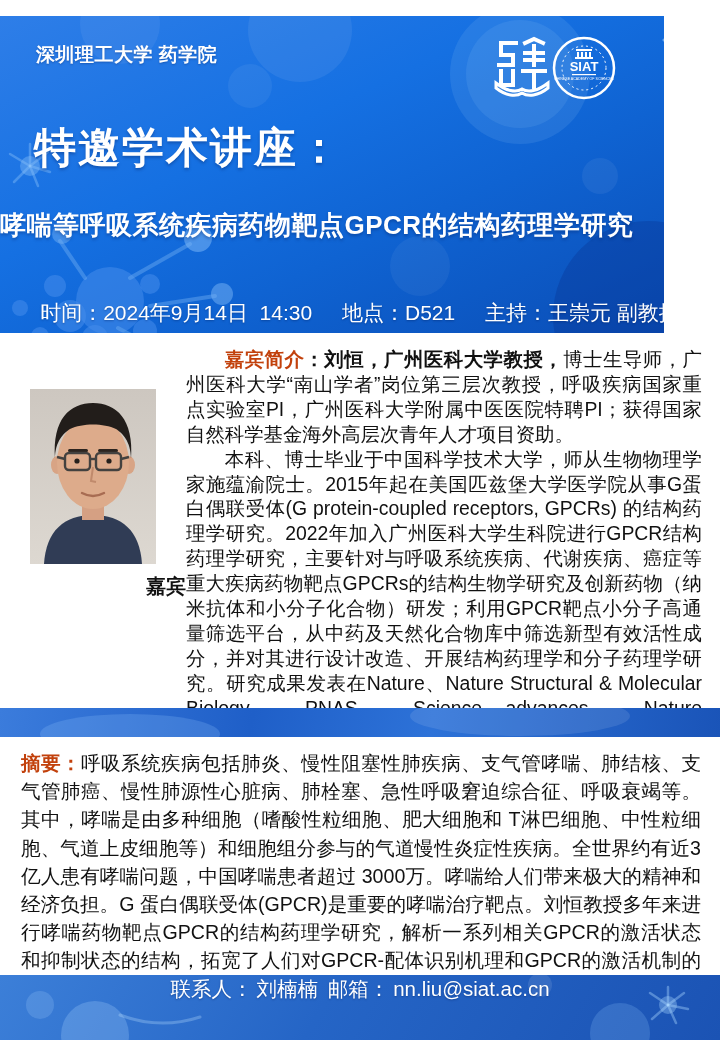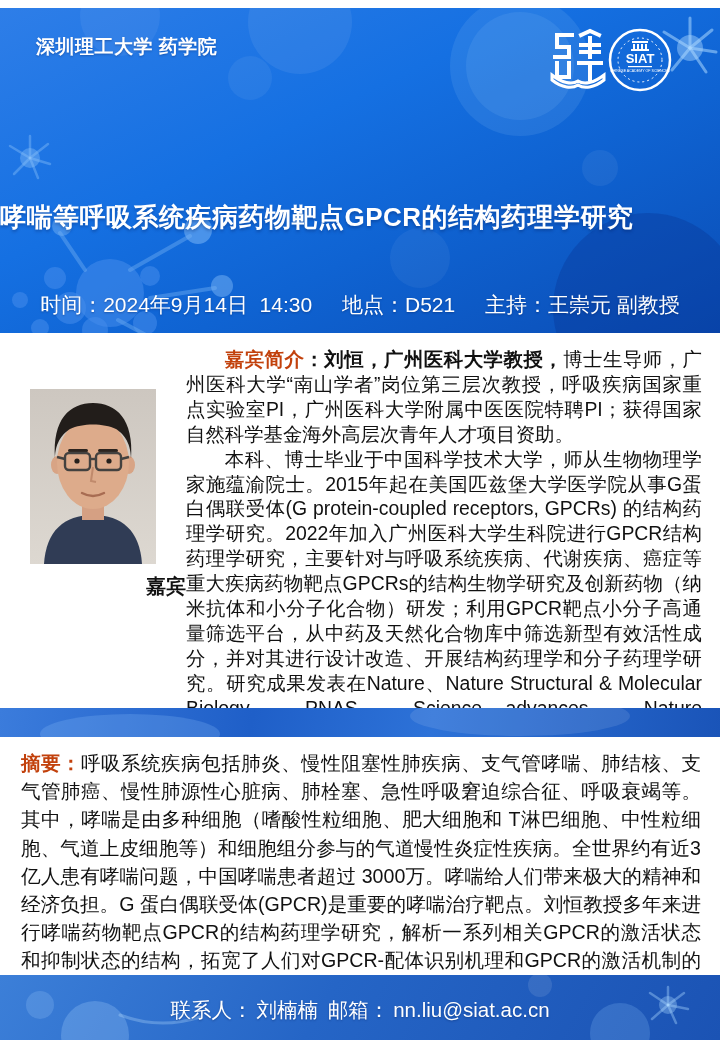"深圳理工大学 药学院" .hero { top: 8px -> 16px; width: 720px -> 664px }
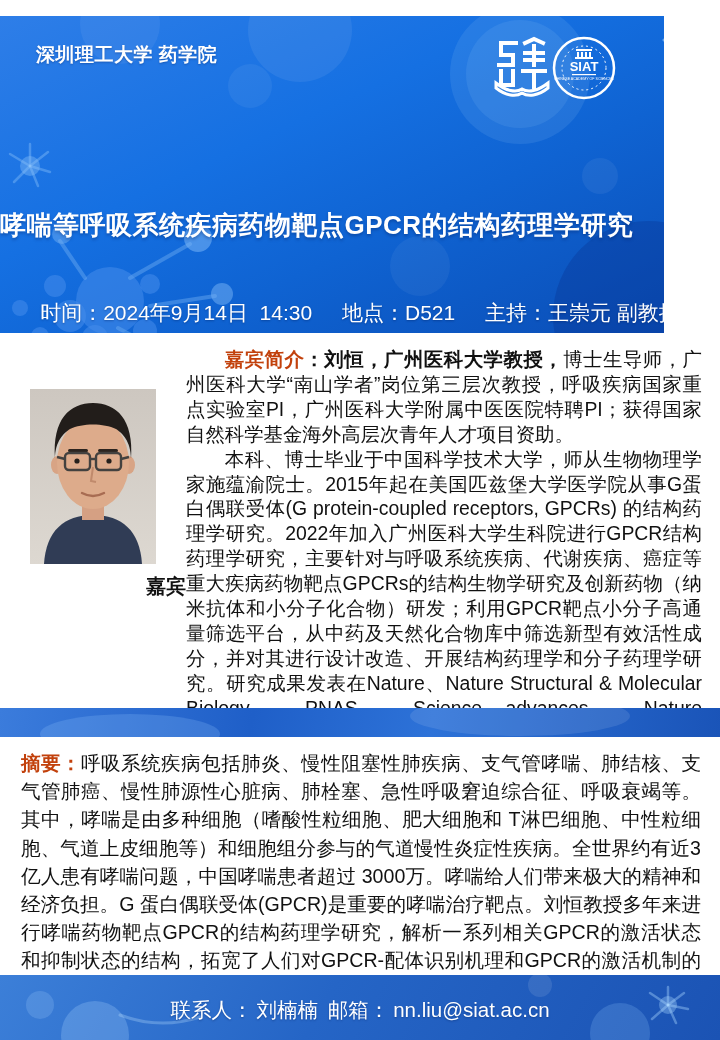"特邀学术讲座：" div.lecture-type { html: none -> <div>特邀学术讲座：</div> }
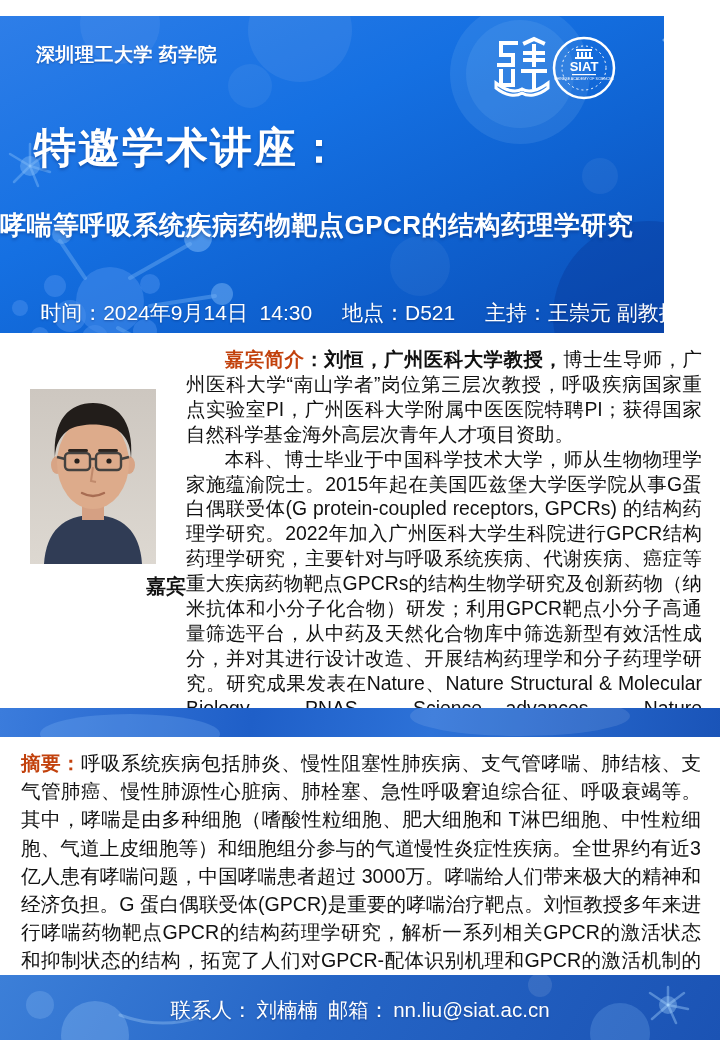"联系人： 刘楠楠 邮箱： nn.liu@siat.ac.cn" .contact-line { margin-top: 21px -> none }
